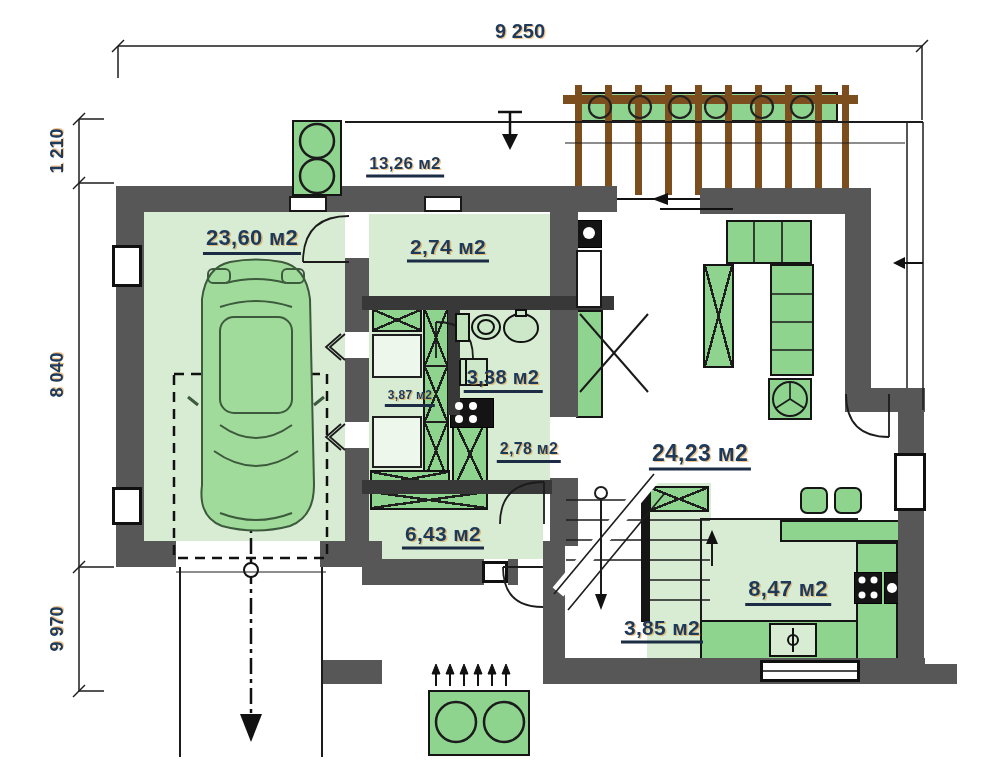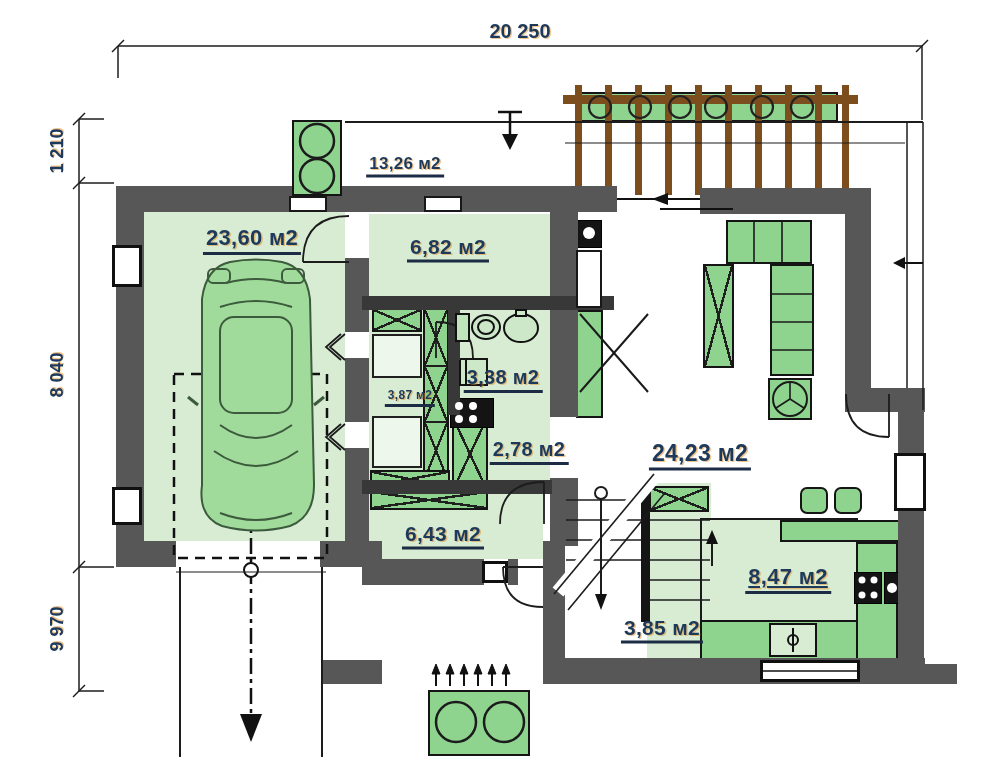"20 250" div.dim { text: 20 250 -> 9 250 }
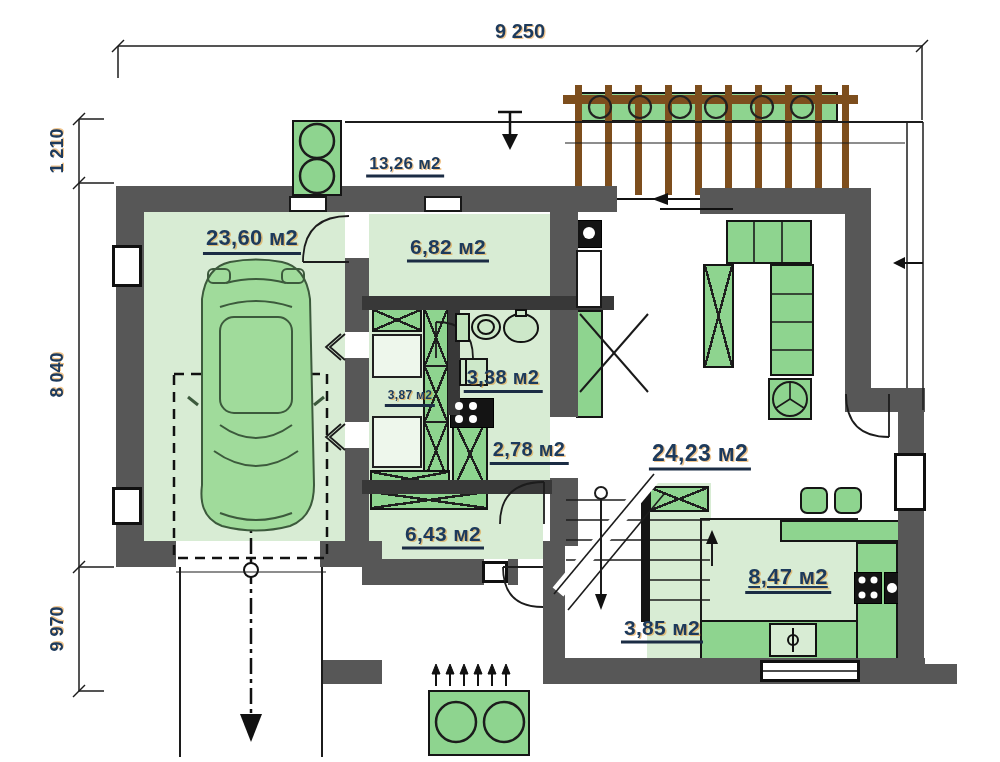"6,82 м2" div.lbl { text: 6,82 -> 2,74 }
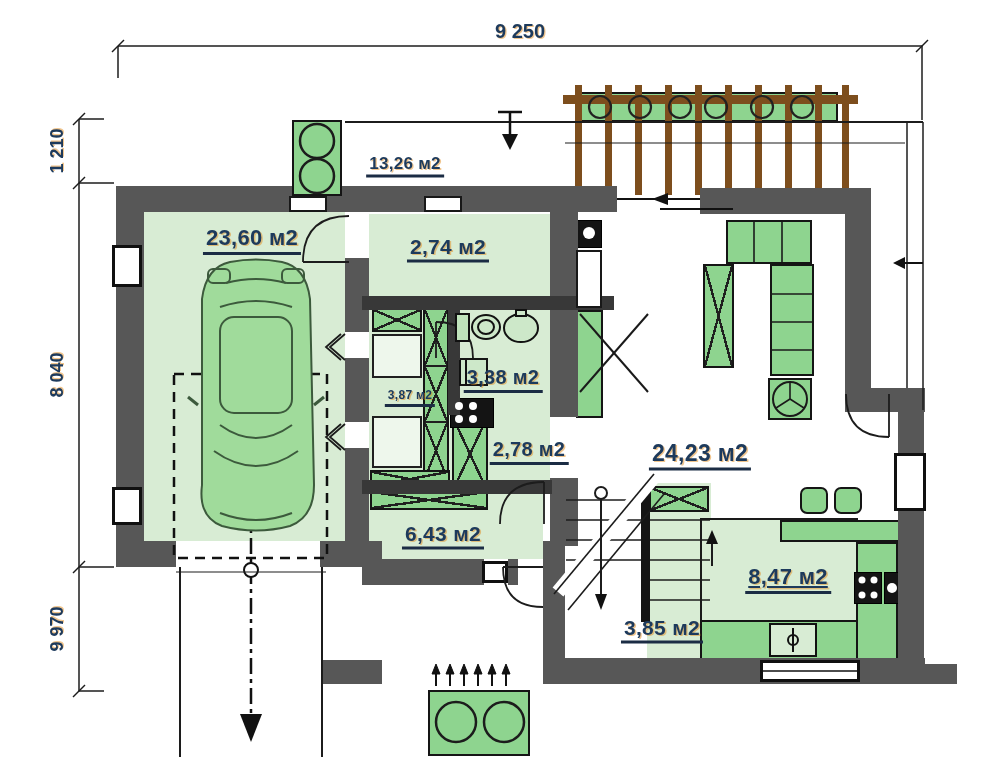"2,78 м2" div.lbl { font-size: 20px -> 16px }
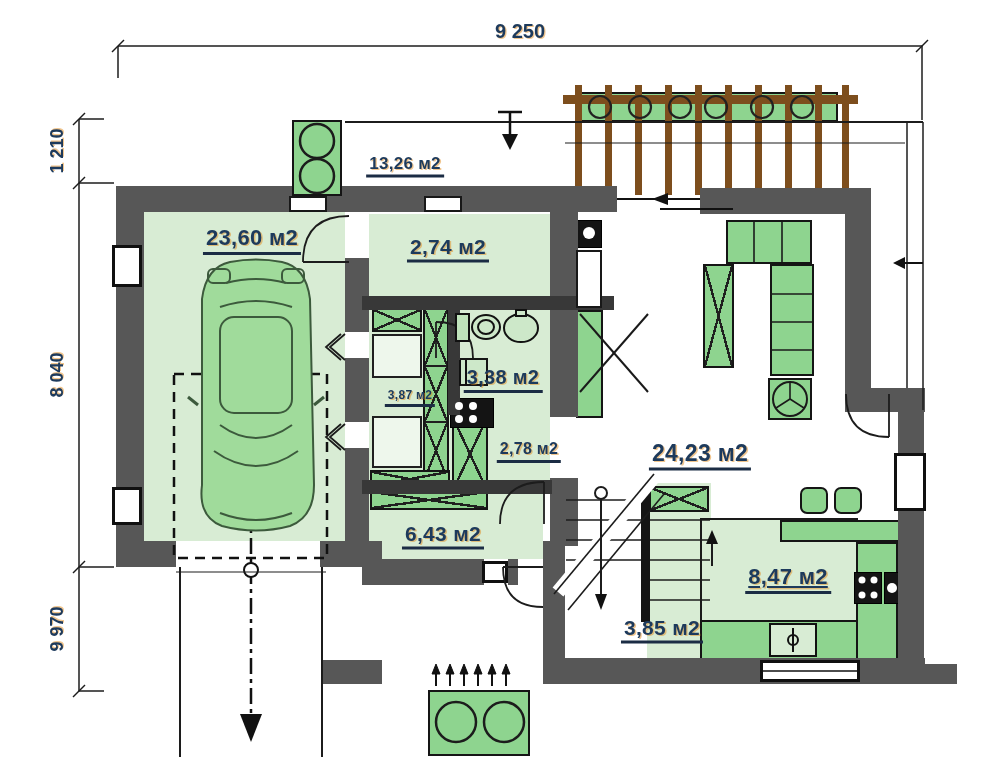"8,47 м2" div.lbl { text-decoration: underline -> none; top: 580px -> 592px }
